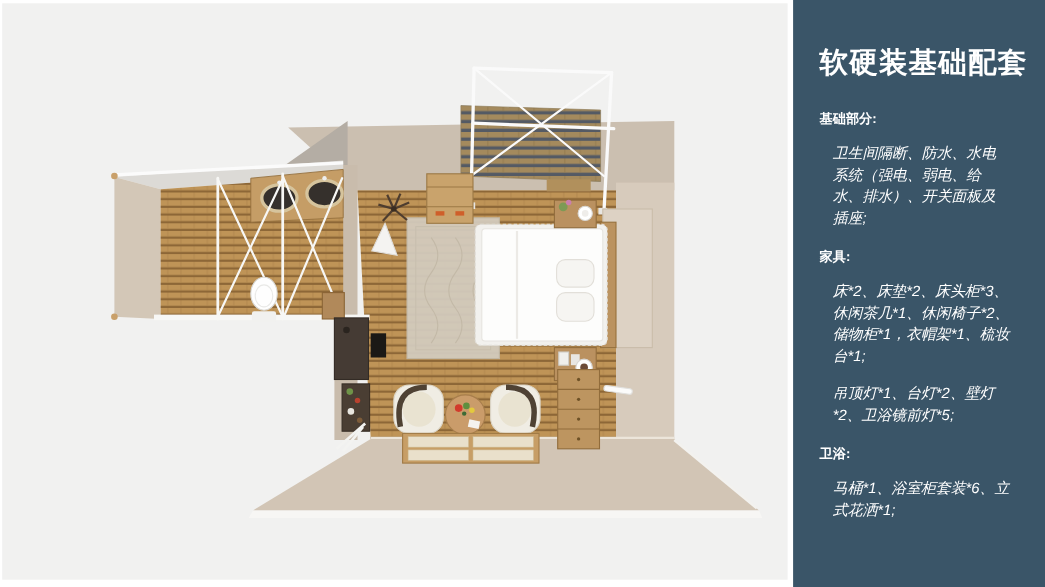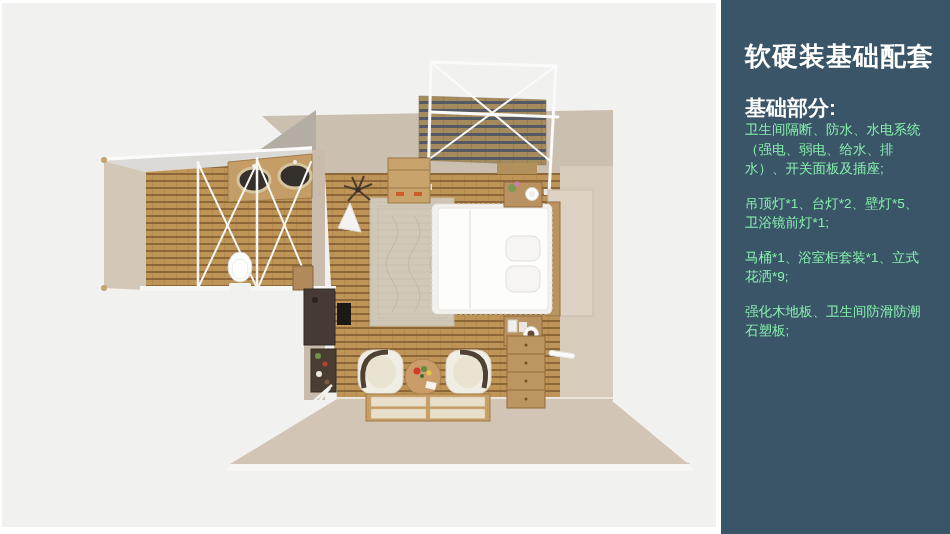"基础部分:" .section h3 { font-size: 21px -> 12px }
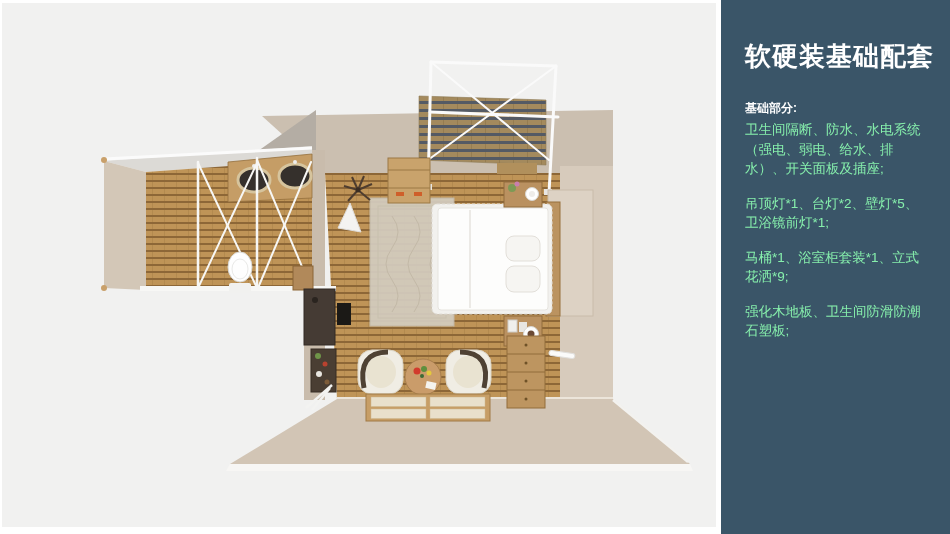"卫生间隔断、防水、水电系统（强电、弱电、给水、排水）、开关面板及插座;" .section p { color: #86efac -> #ffffff; font-style: none -> italic; margin: 0 -> 12px }
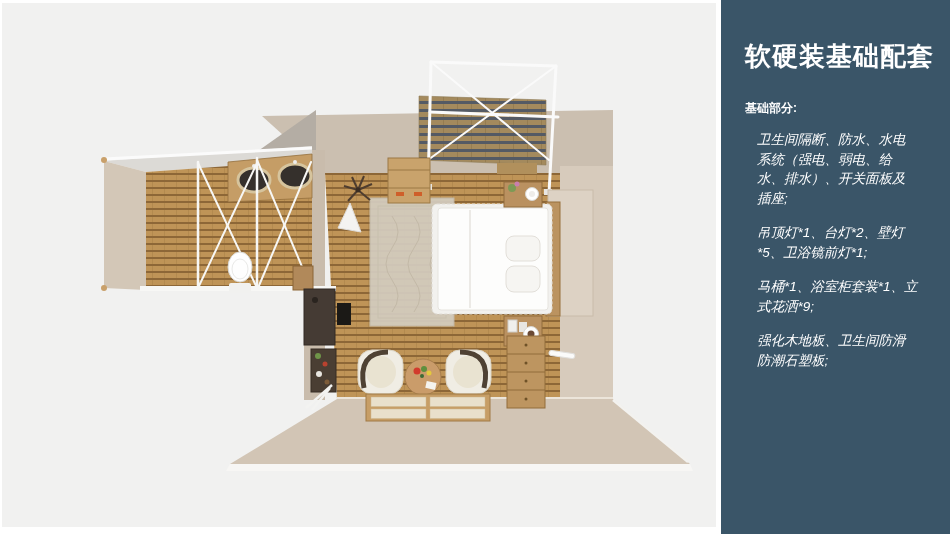"家具:" div.section { html: none -> <div> <h3>家具:</h3> <p>床*2、床垫*2、床头柜*3、休闲茶几*1、休闲椅子*2、储物柜*1，衣帽架*1、梳妆台*1;</p> </div> }
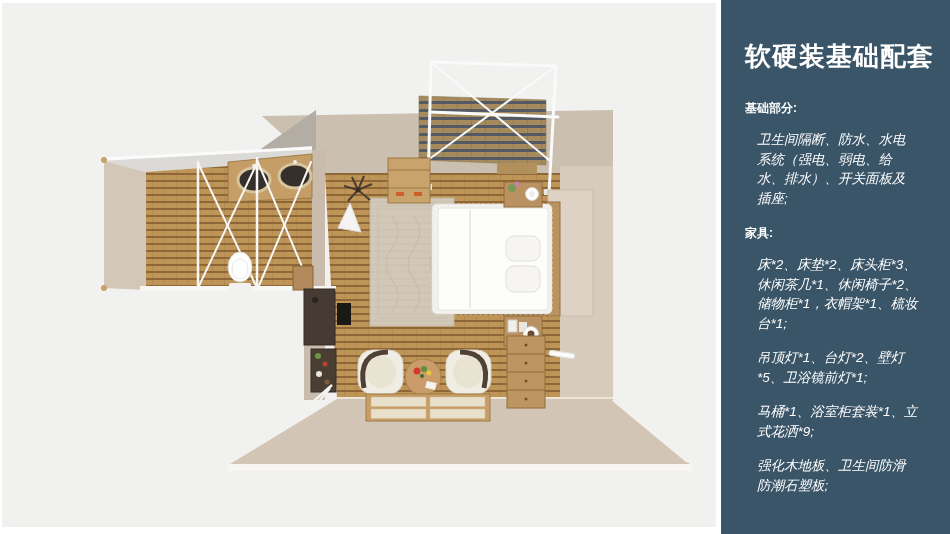"吊顶灯*1、台灯*2、壁灯*5、卫浴镜前灯*1;" p { text: 5、卫浴镜前灯*1 -> 2、卫浴镜前灯*5 }
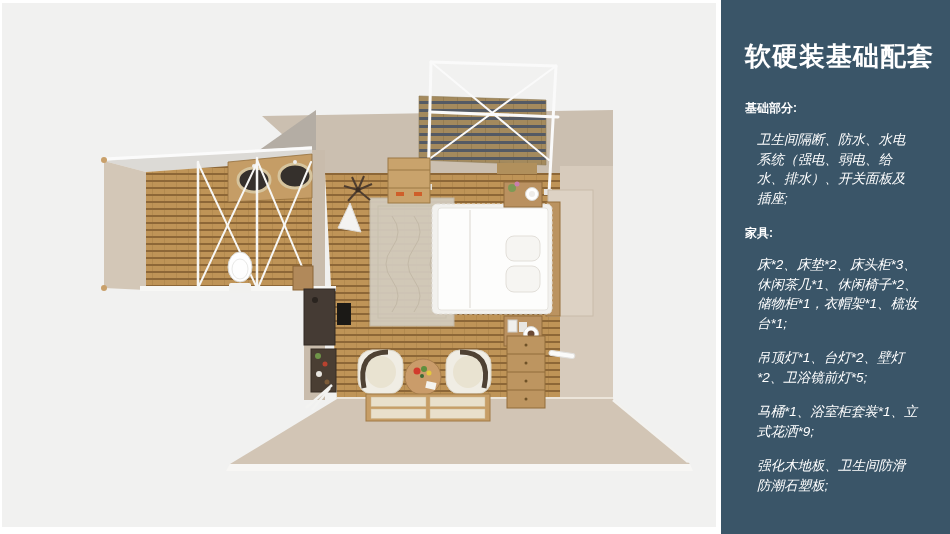"卫浴:" h3 { html: none -> <h3>卫浴:</h3> }
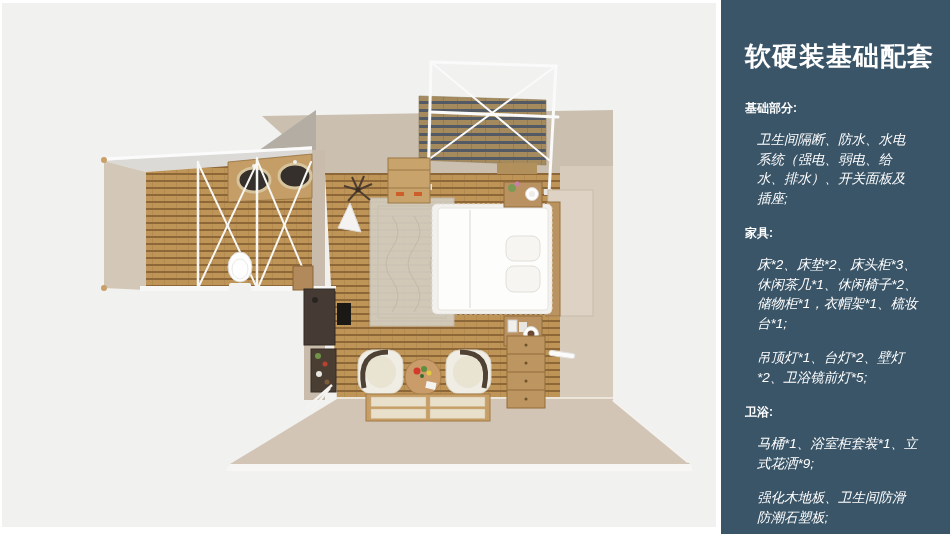"马桶*1、浴室柜套装*1、立式花洒*9;" p { text: 1、立式花洒*9 -> 6、立式花洒*1 }
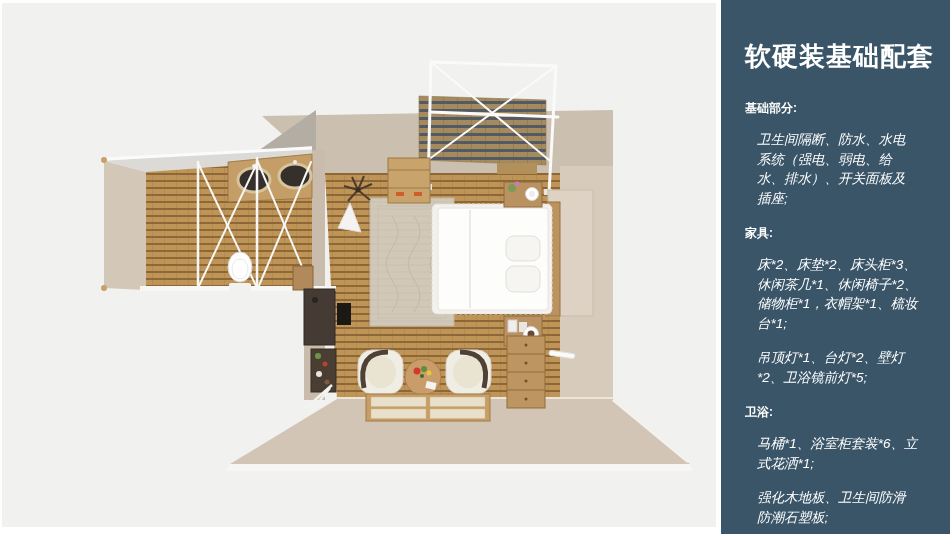"强化木地板、卫生间防滑防潮石塑板;" p { html: <p>强化木地板、卫生间防滑防潮石塑板;</p> -> none }
